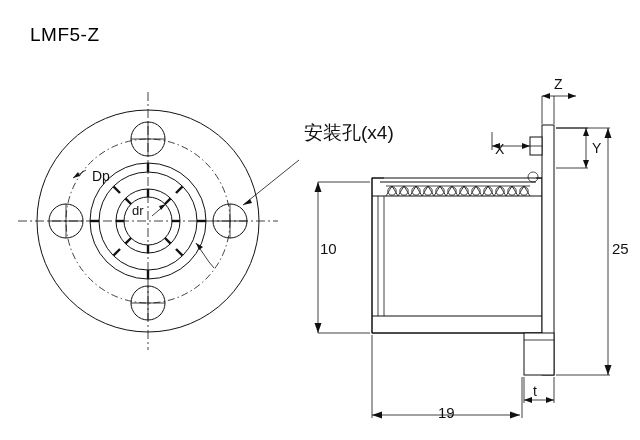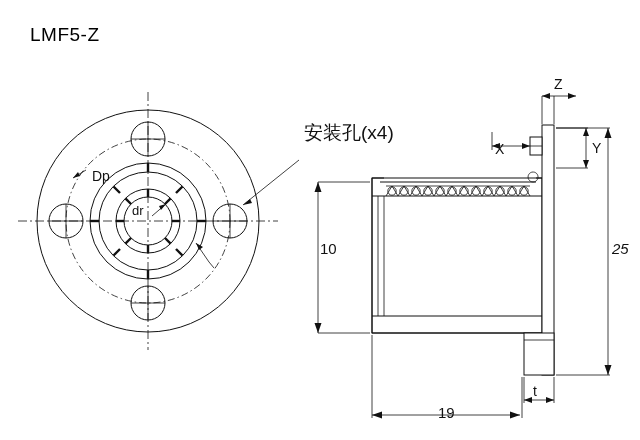"25" div.lbl { font-style: italic -> none }
